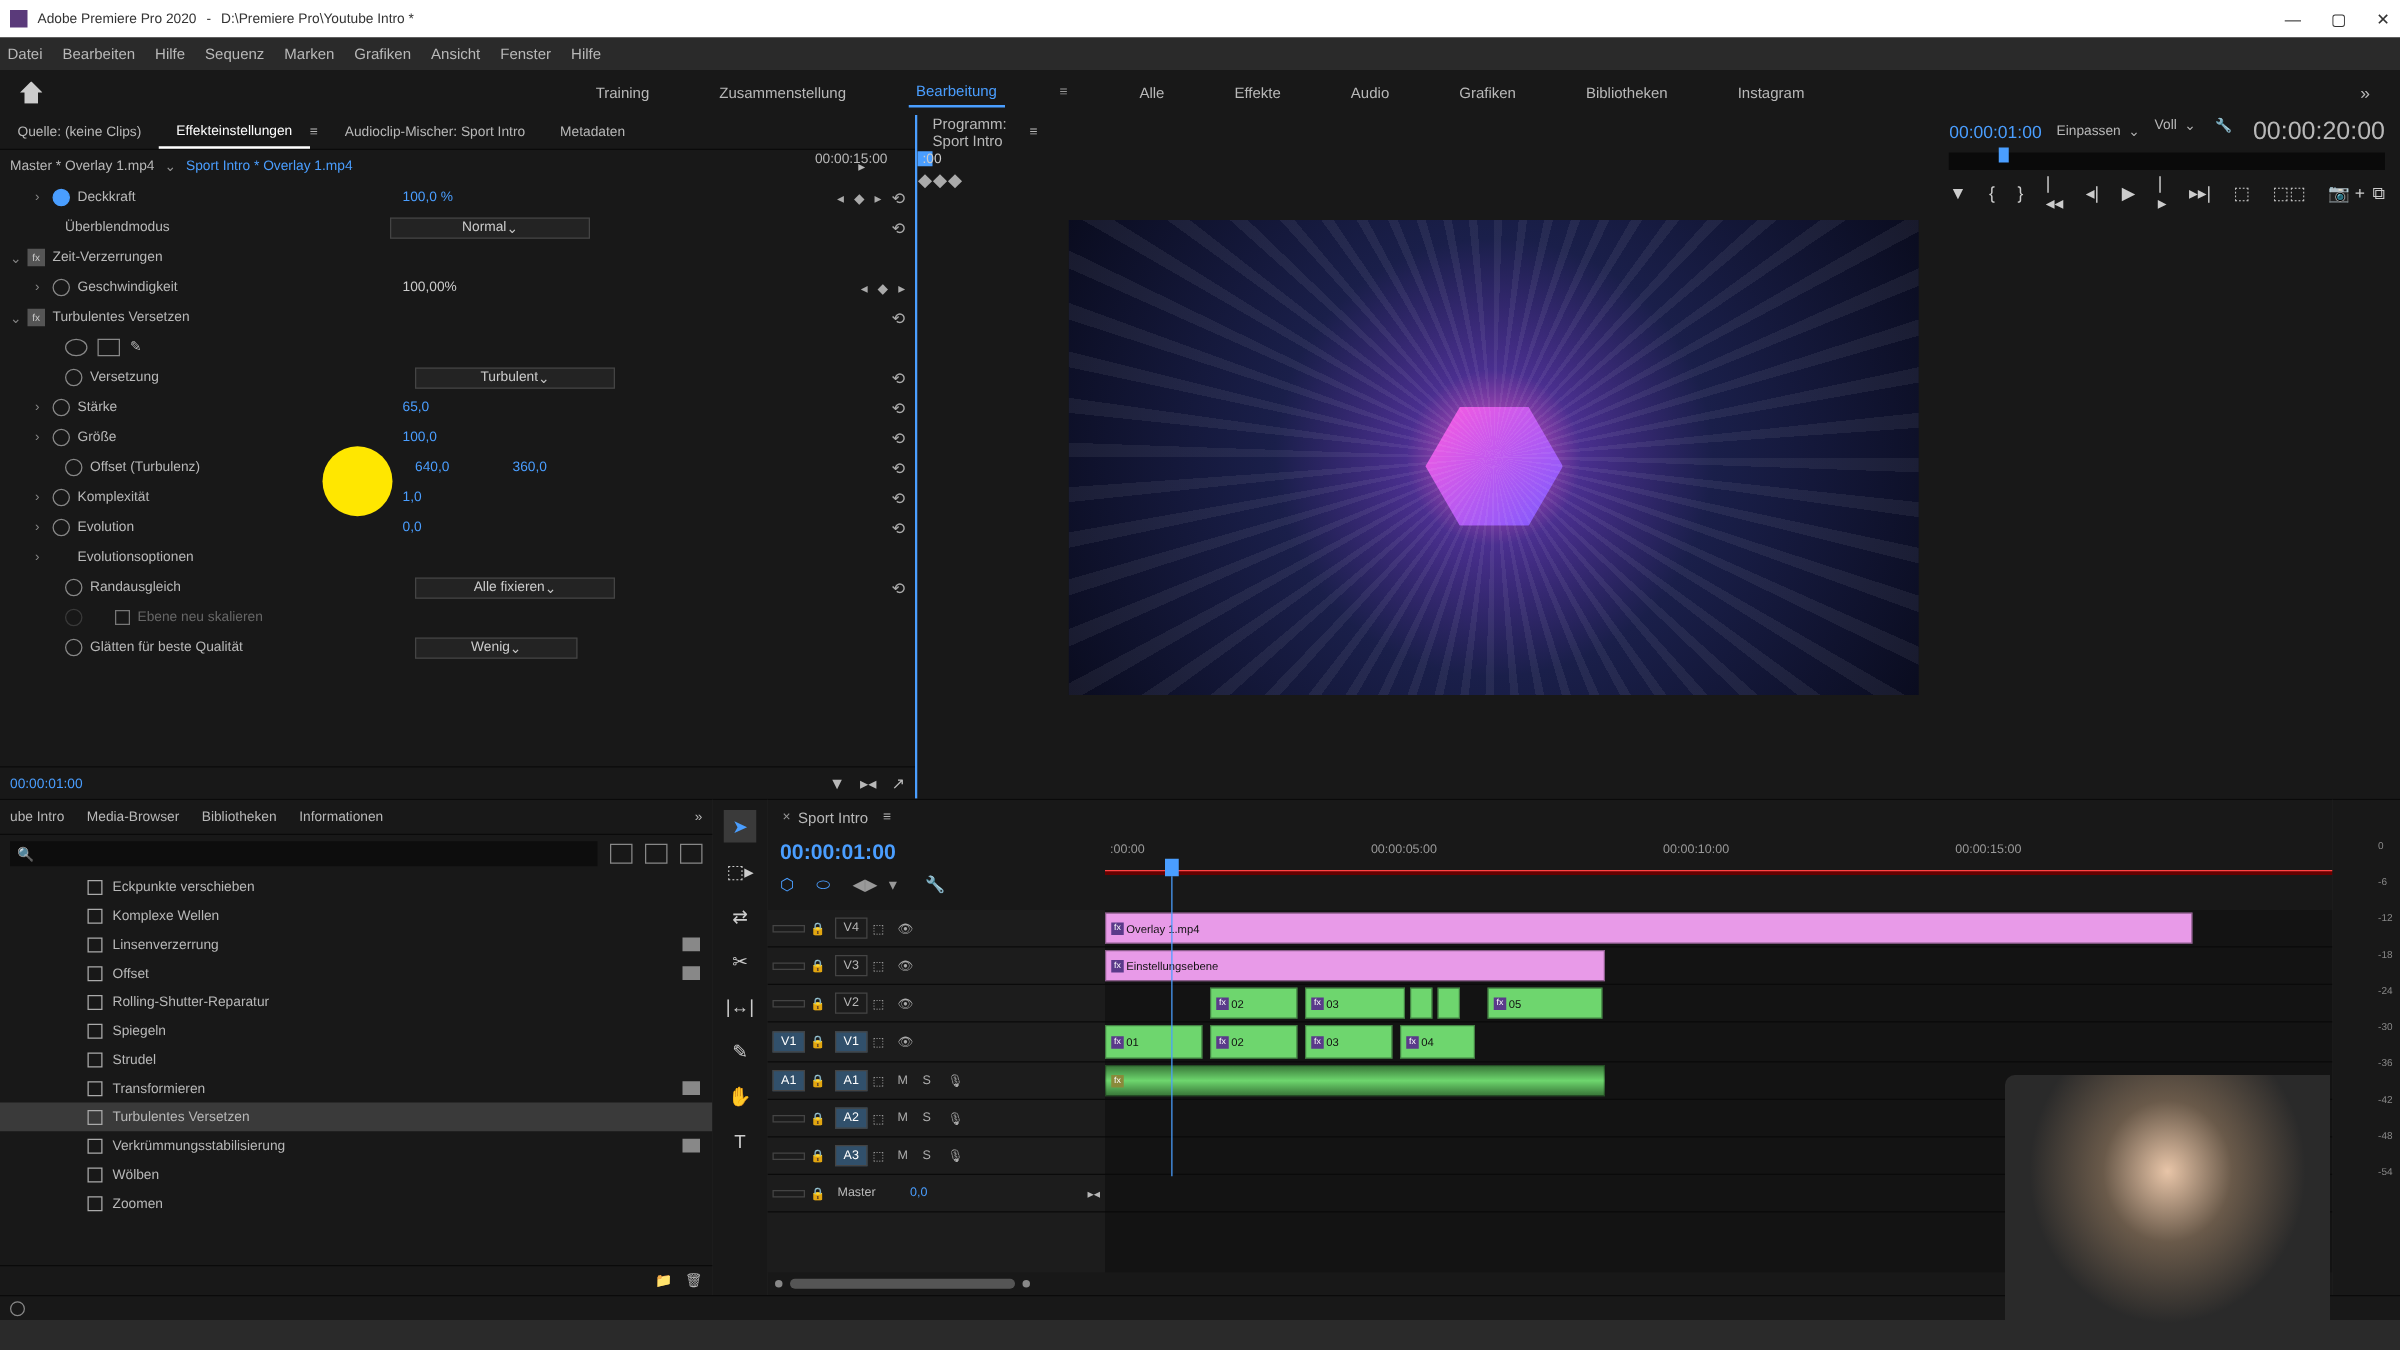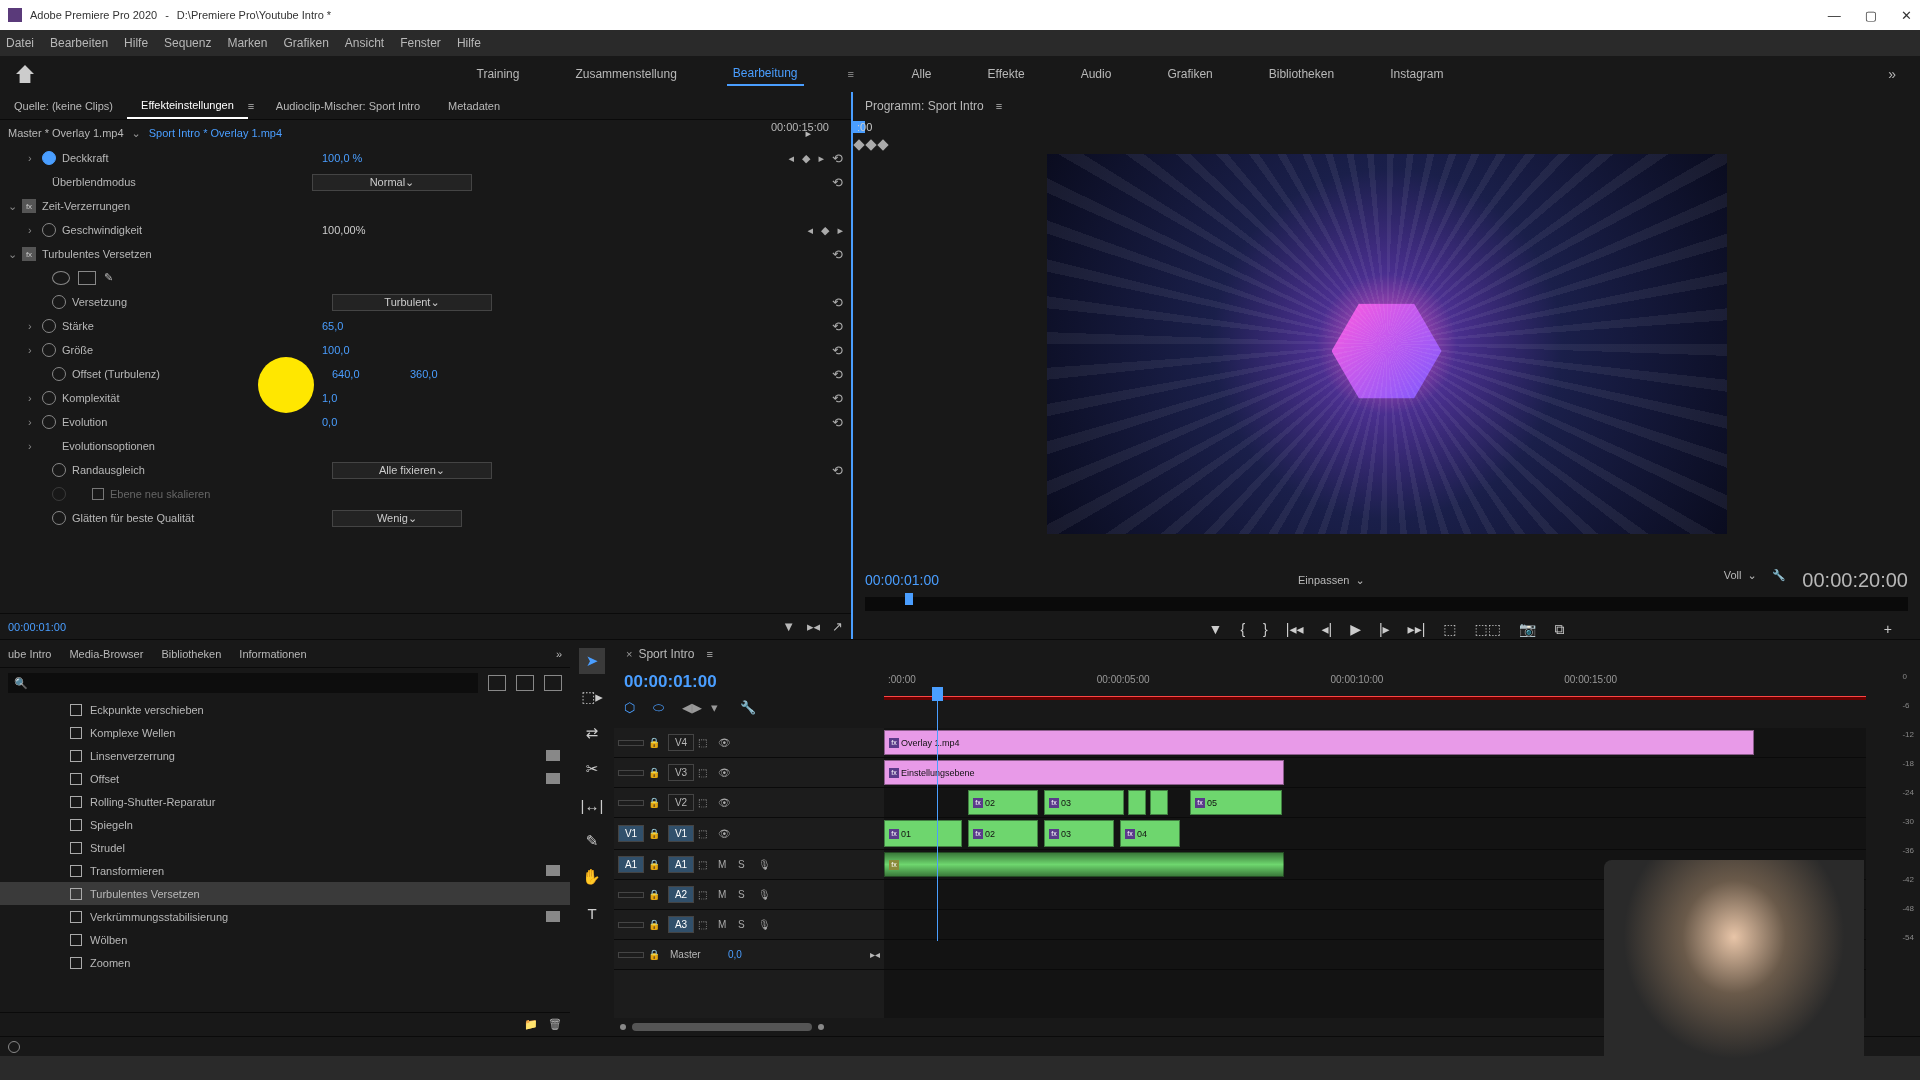"Quelle: (keine Clips)" .left-panel { width: 853px -> 1162px }
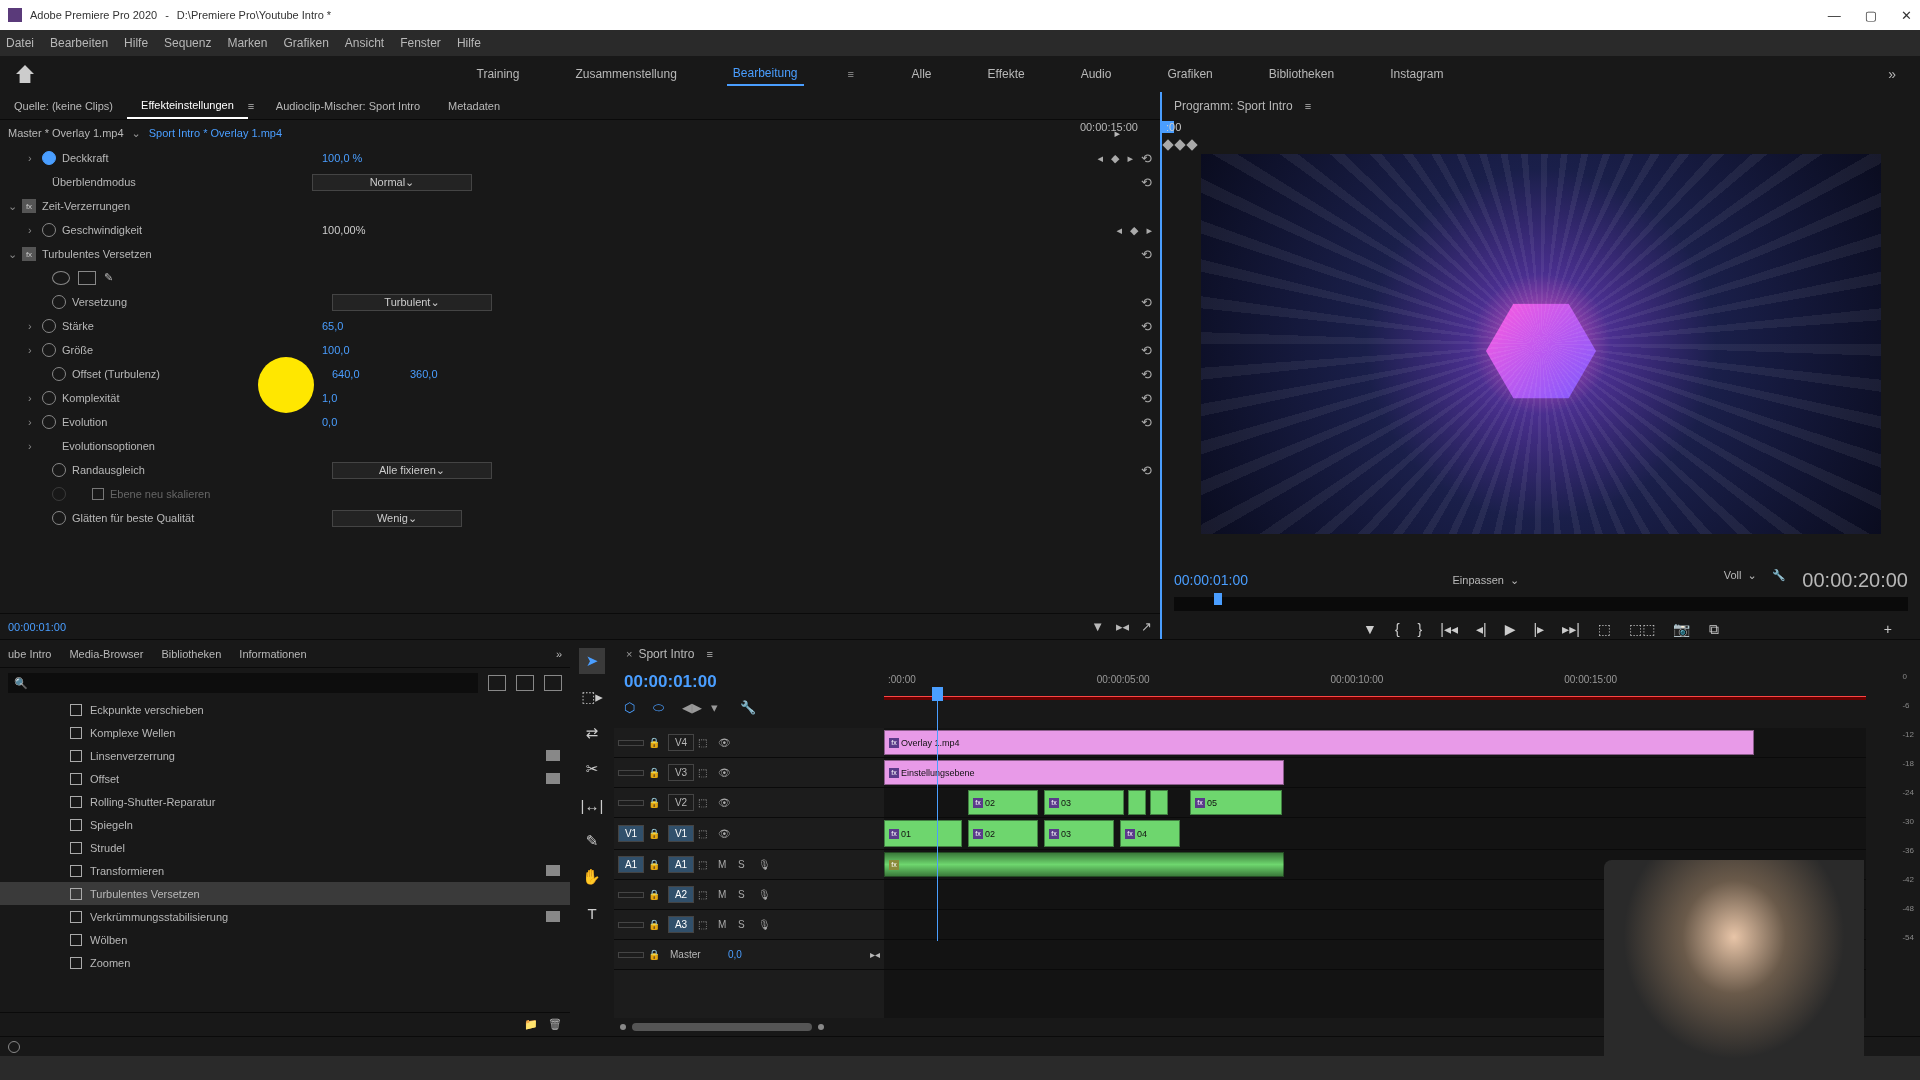"Programm: Sport Intro" .right-panel { flex-direction: column -> none }
